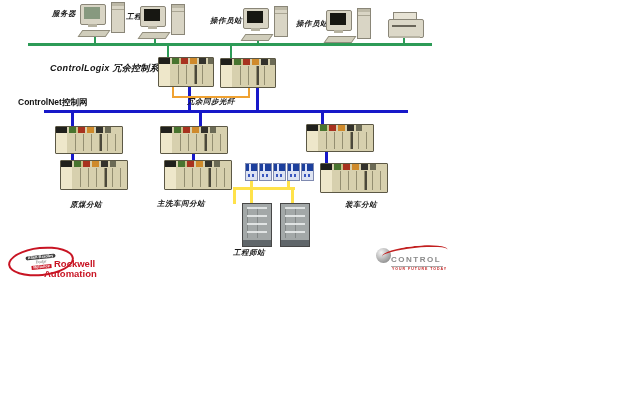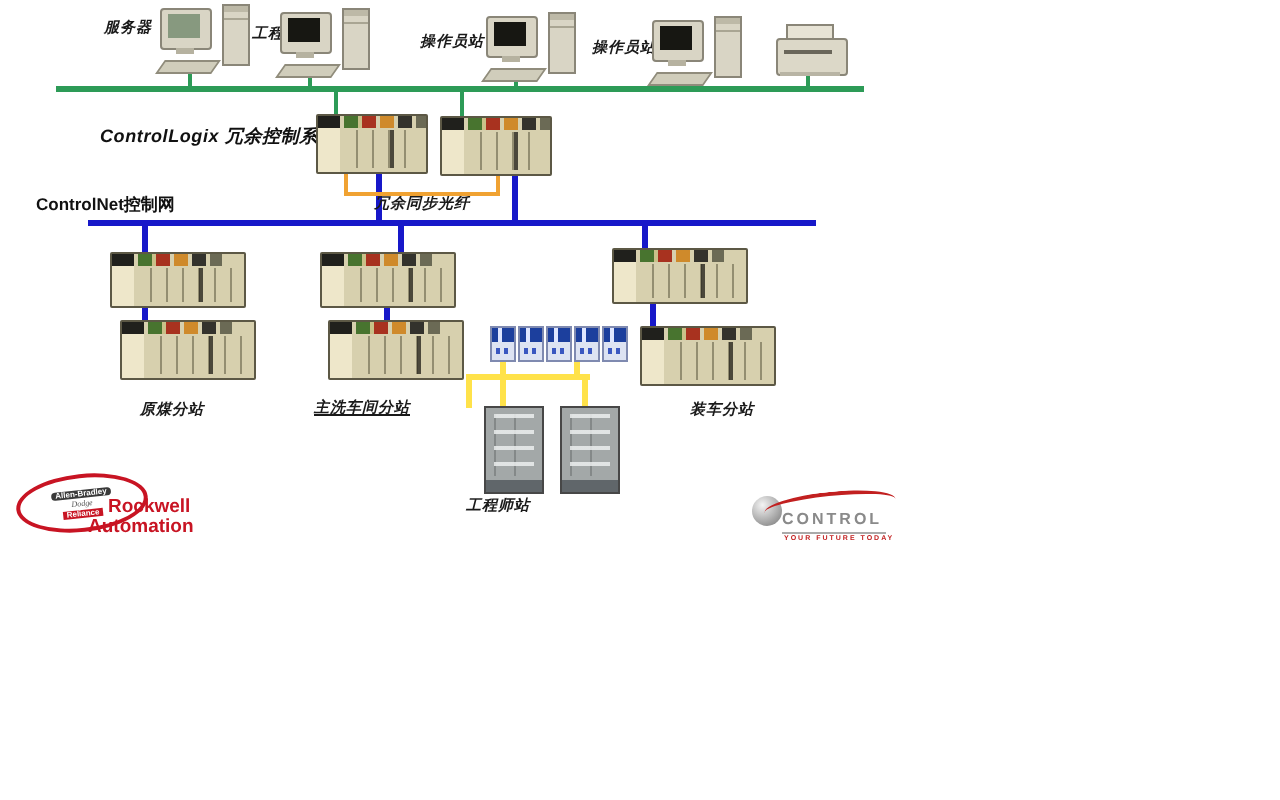"主洗车间分站" span.lbl { text-decoration: underline -> none }
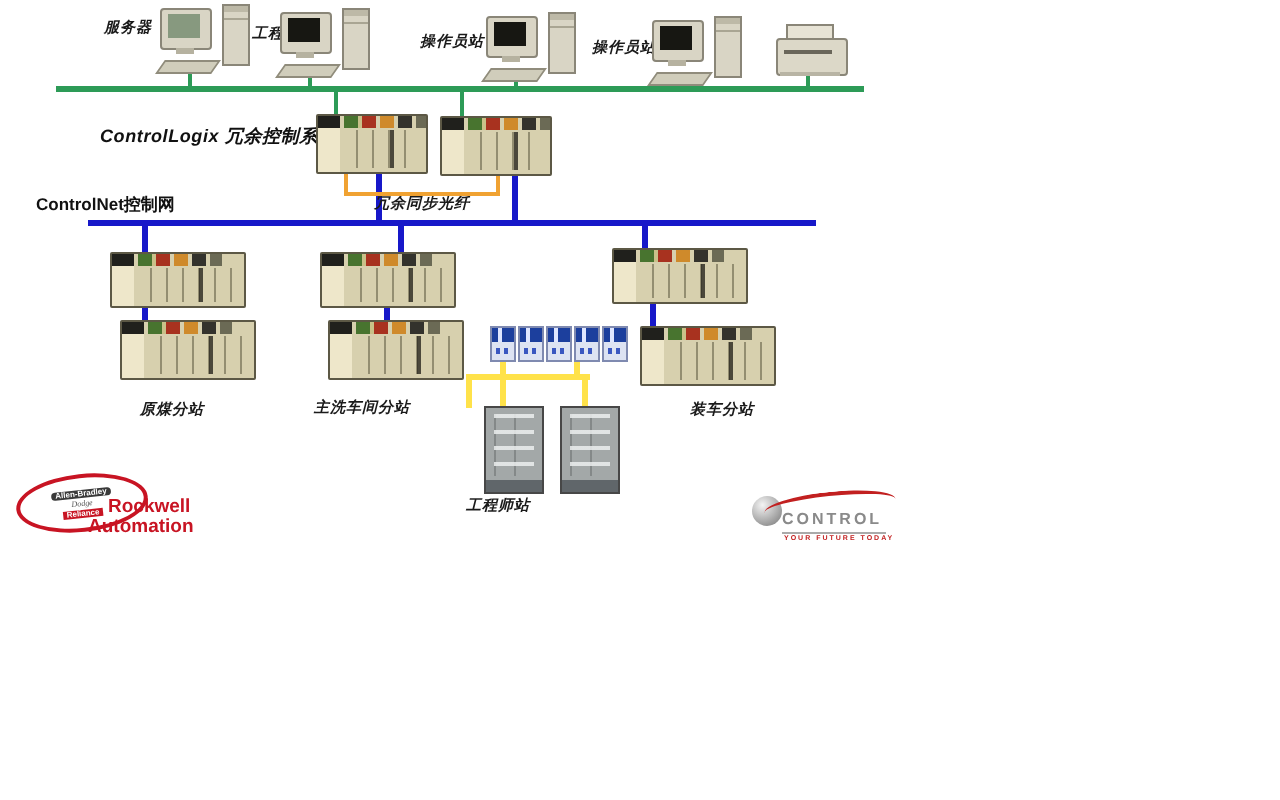"Rockwell" .rw { top: 236px -> 246px }
